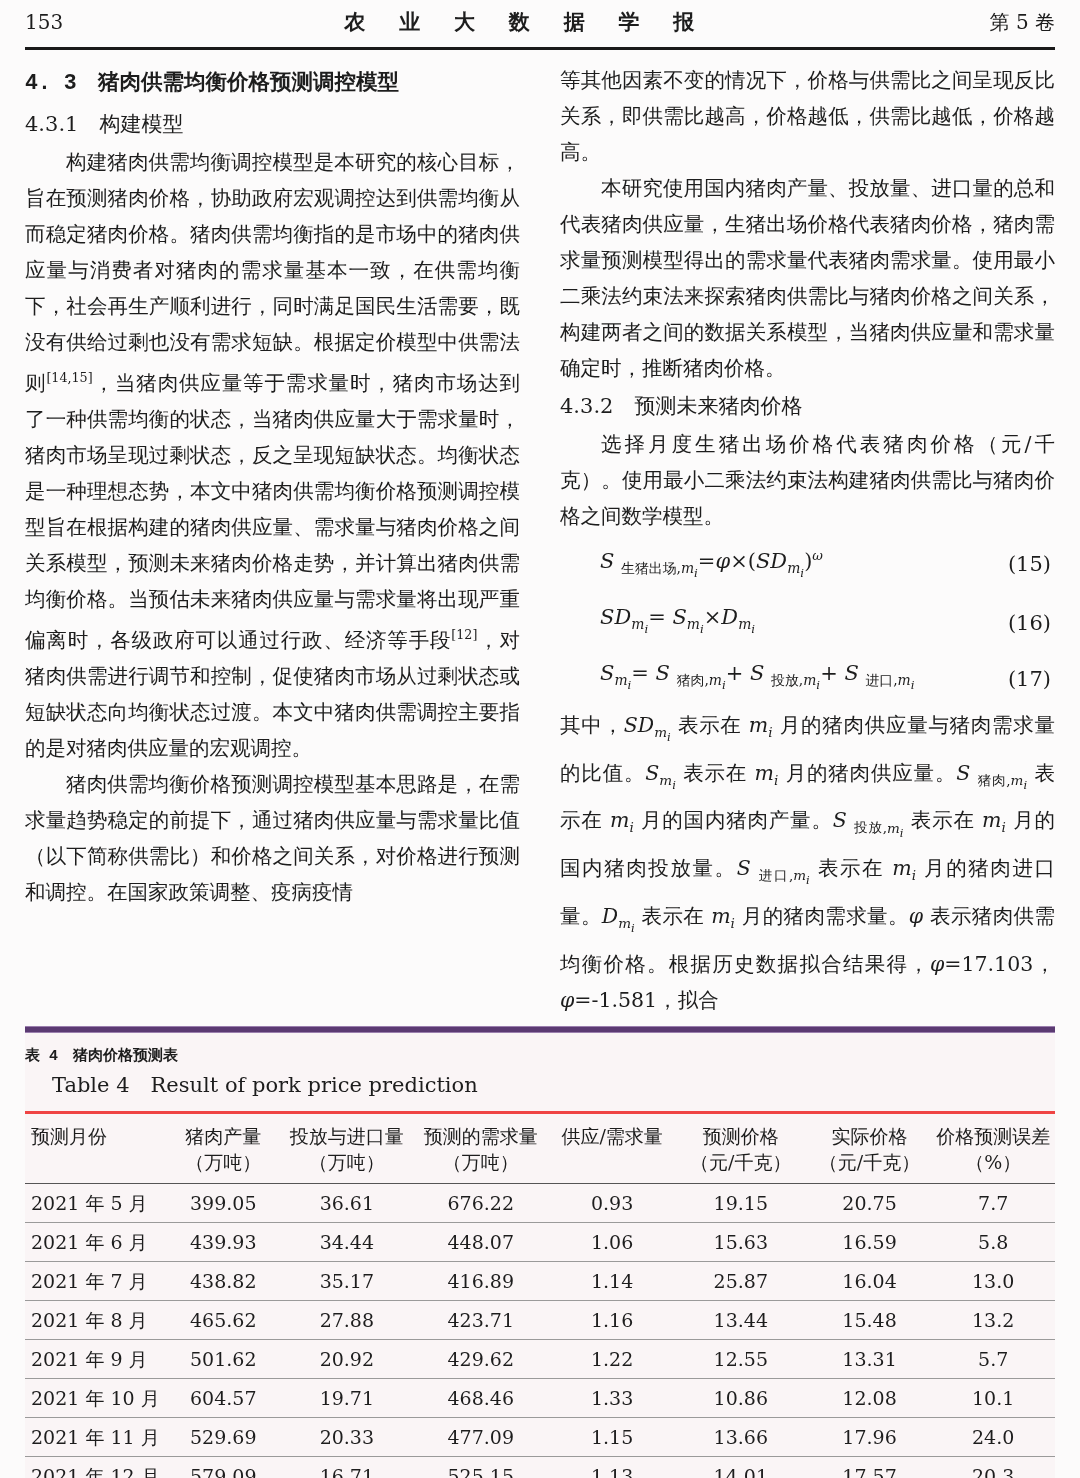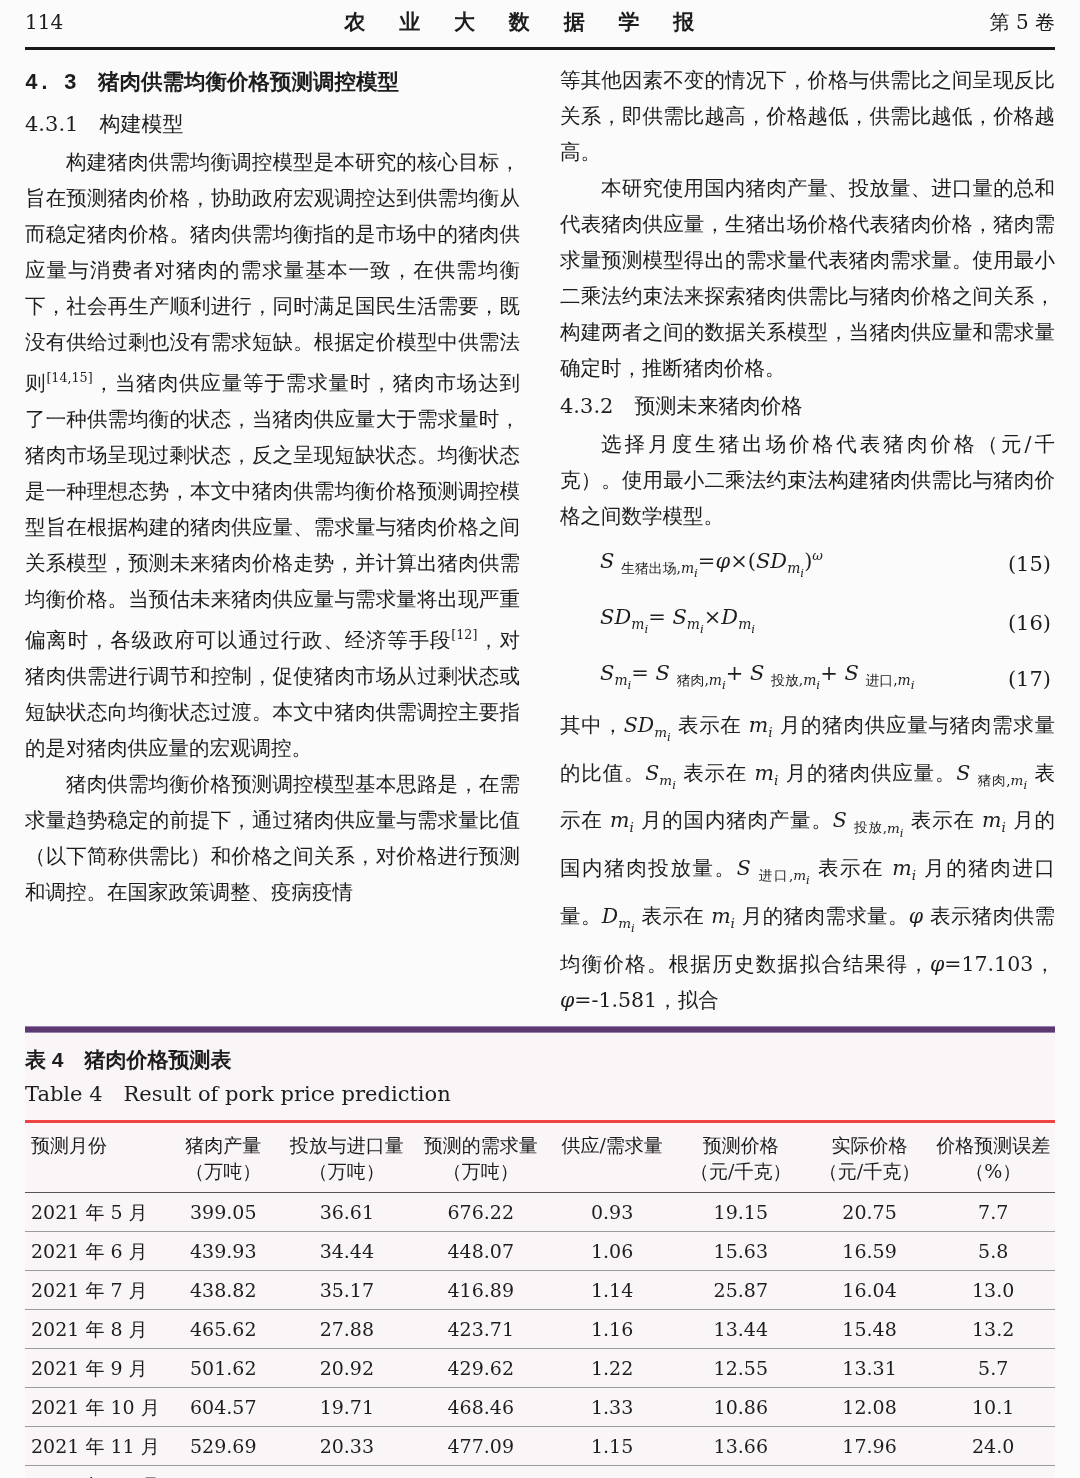"114" span { text: 114 -> 153 }
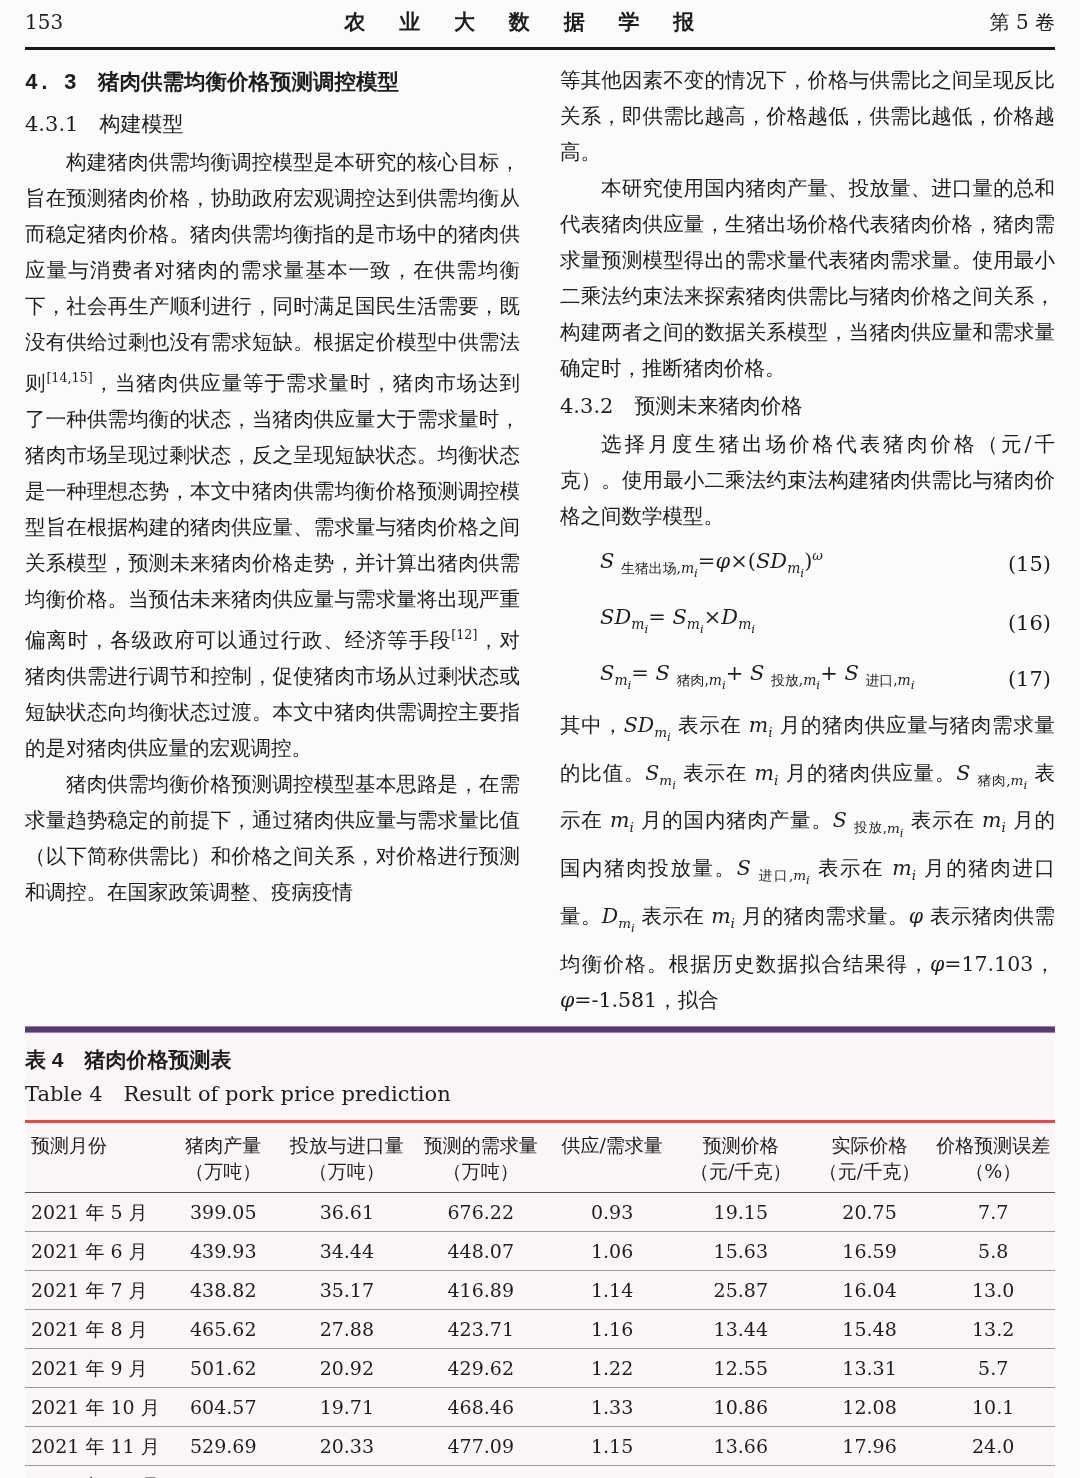"表 4 猪肉价格预测表" .tbl-caption-zh { font-family: Liberation Sans, sans-serif -> Liberation Mono, monospace; font-size: 21px -> 15px }
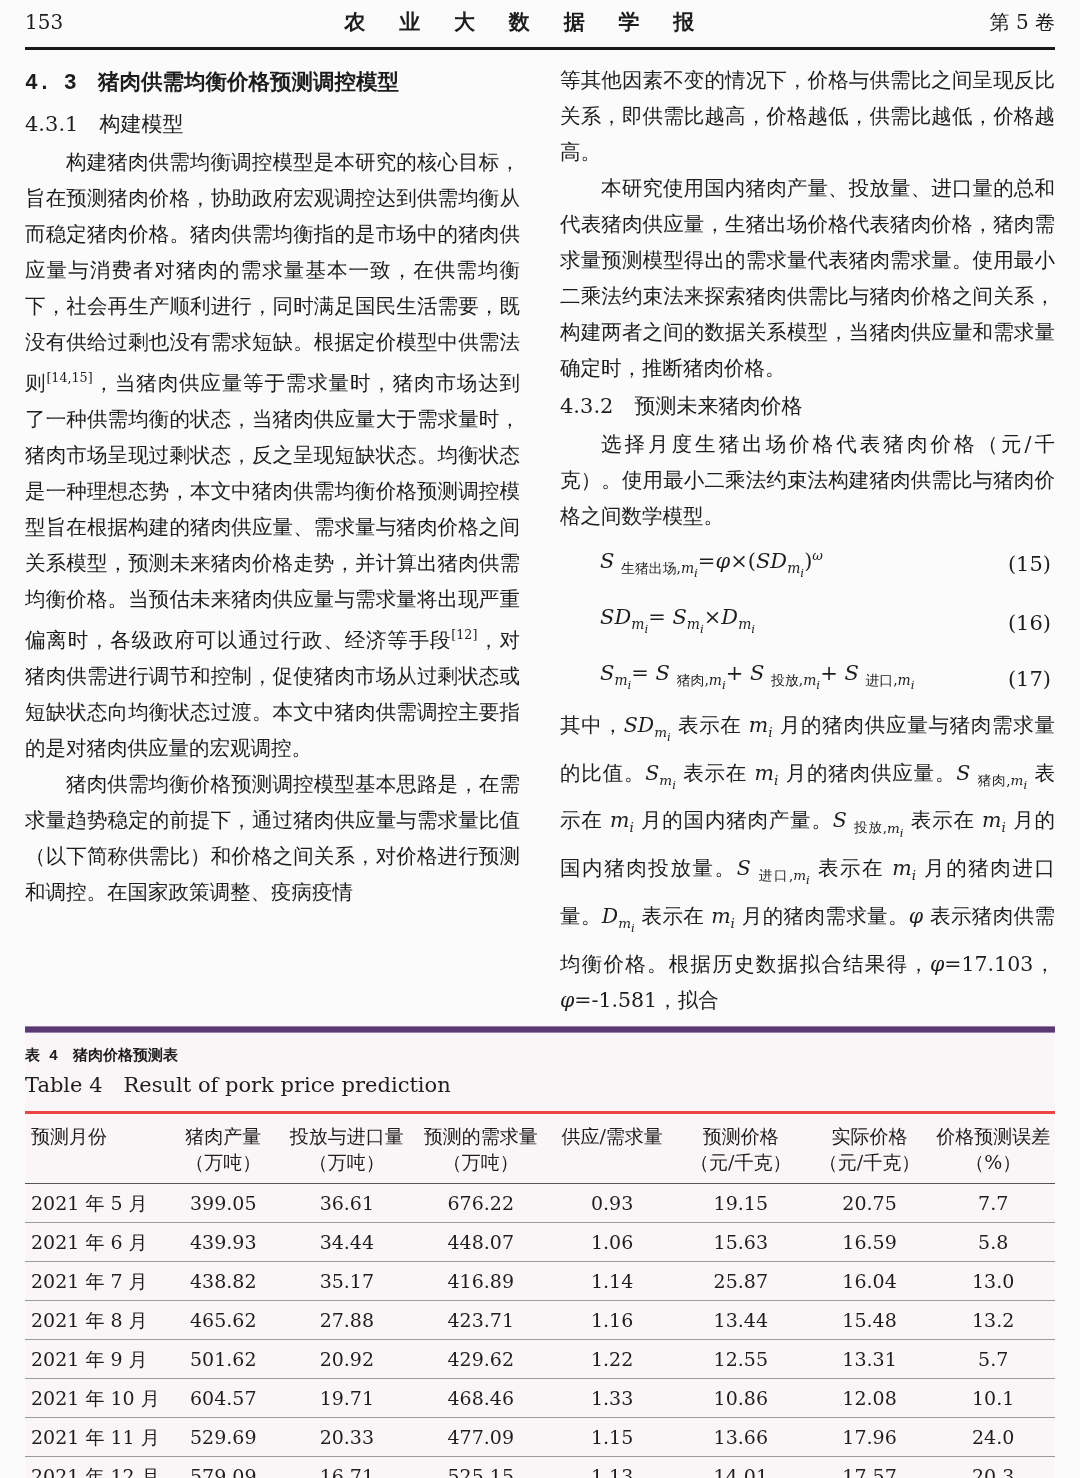"Table 4 Result of pork" .tbl-caption-en { margin-left: none -> 27px }
